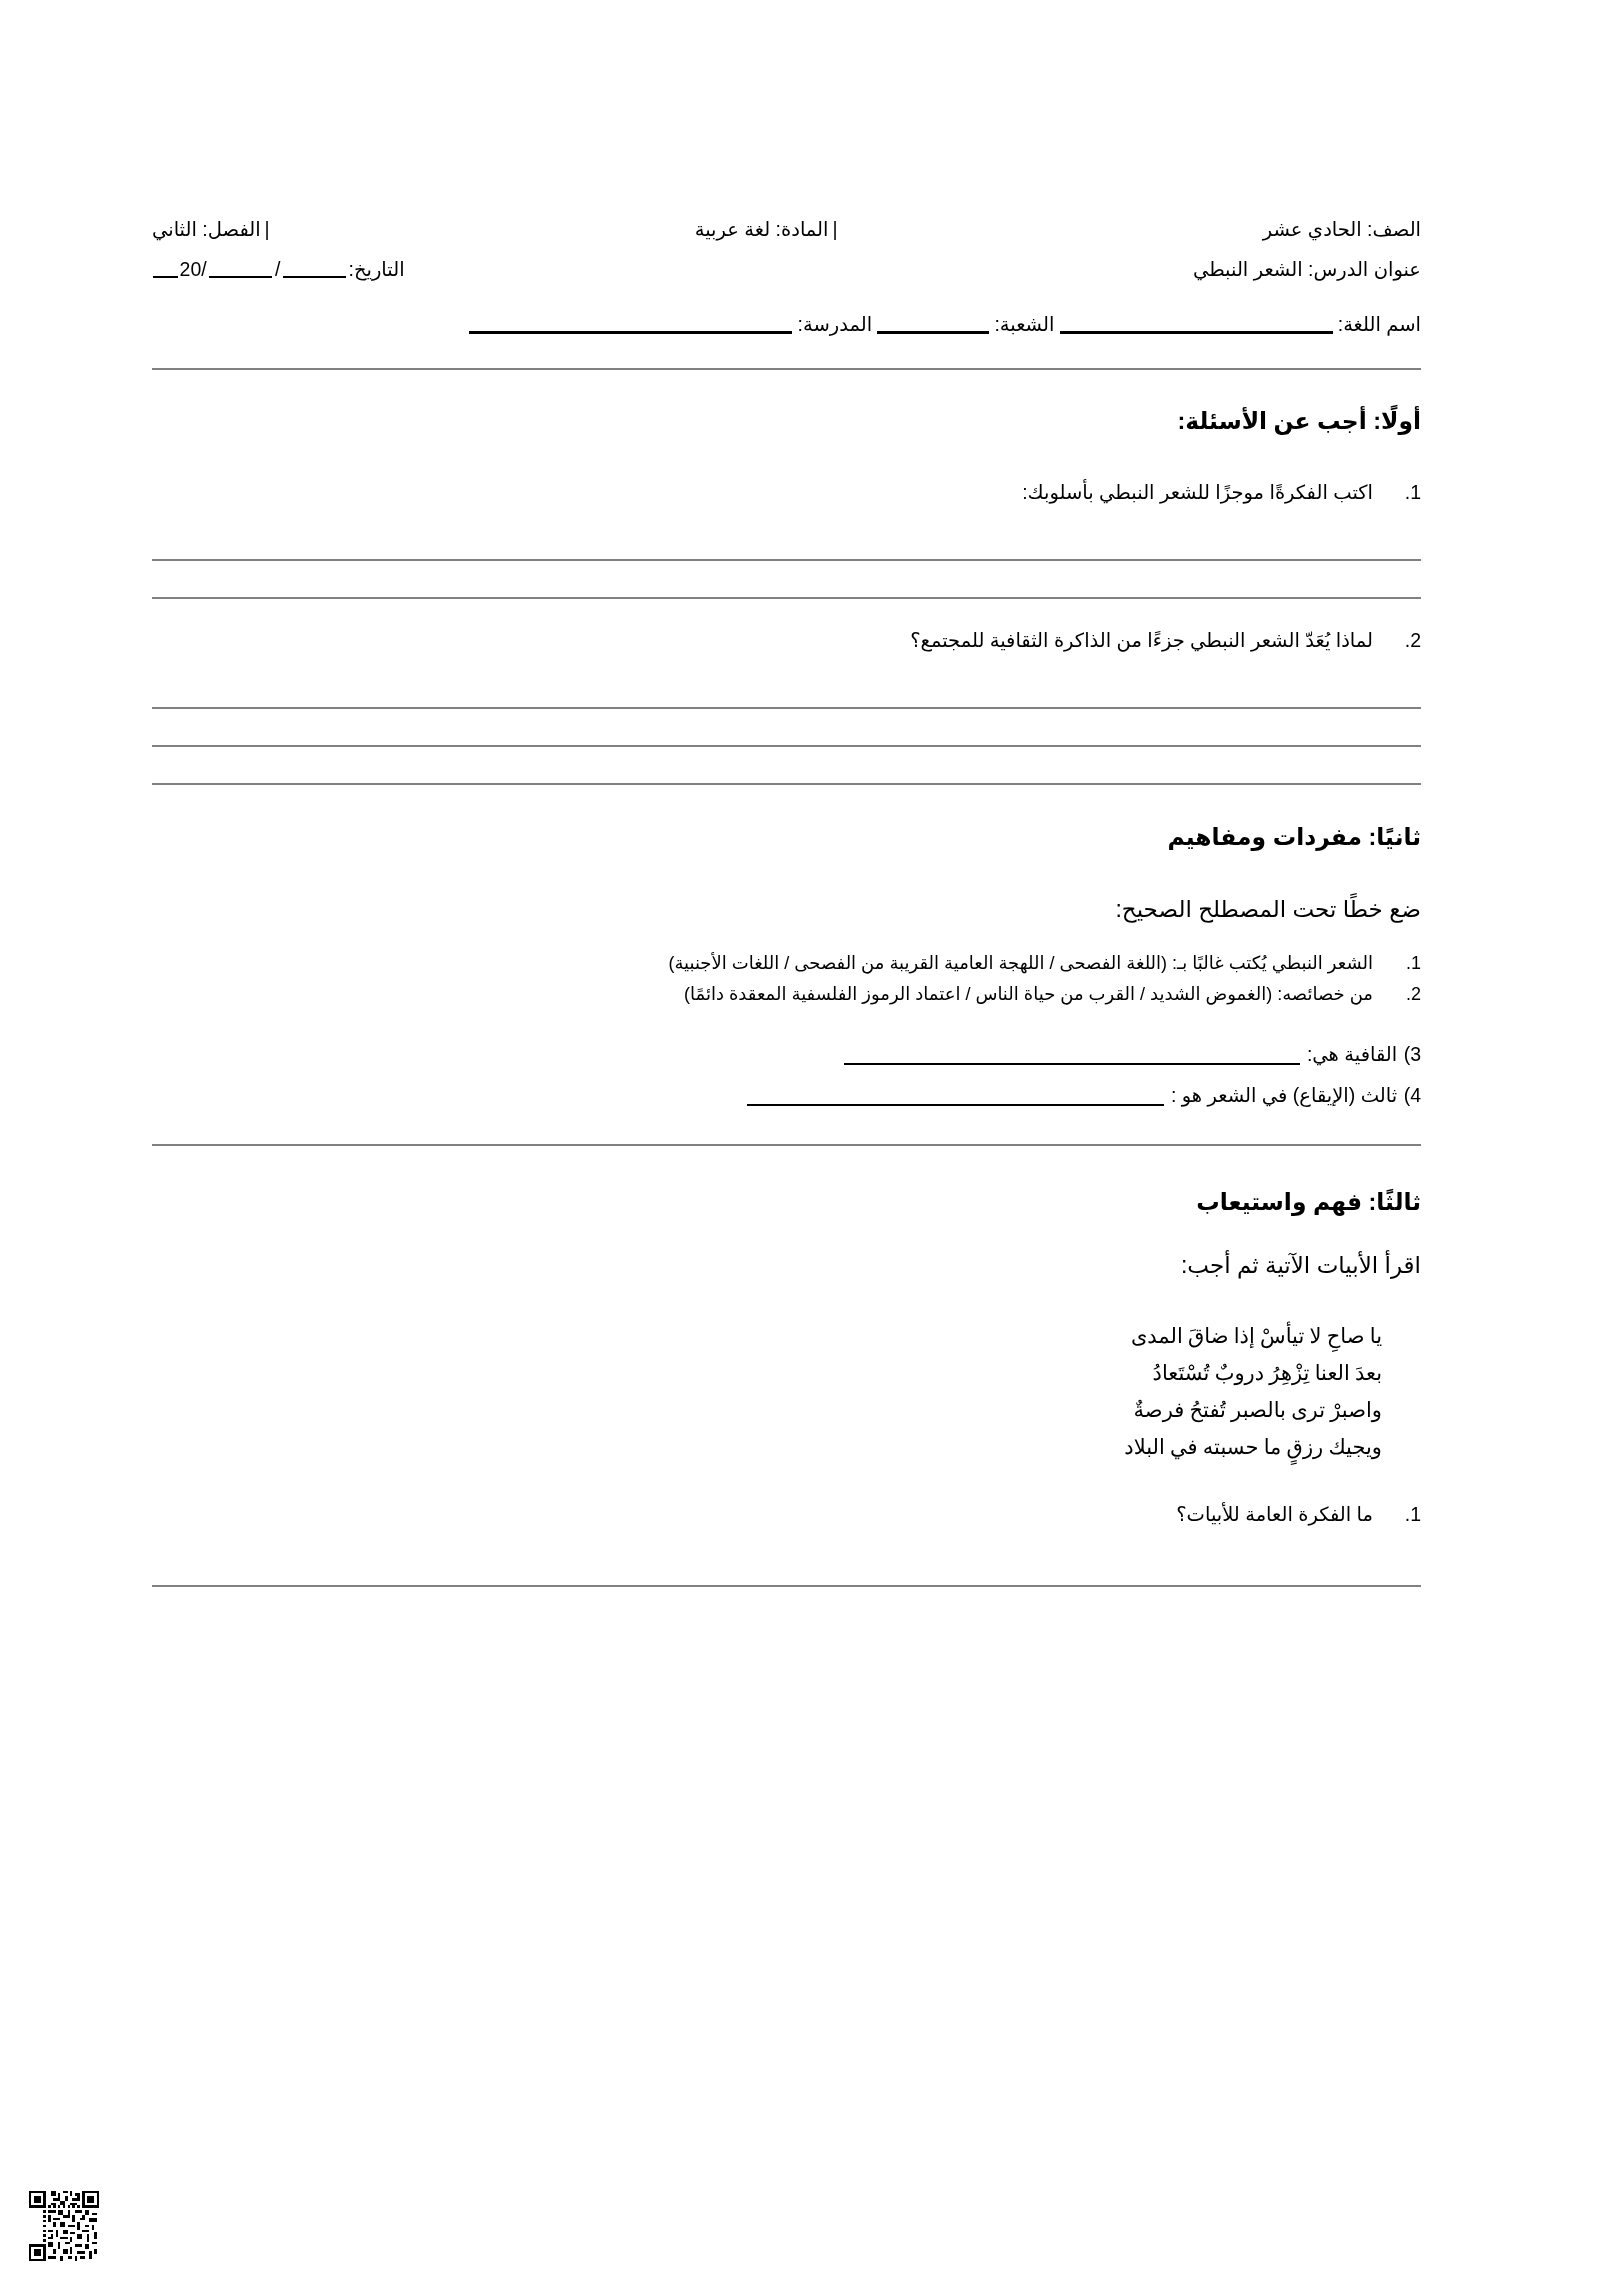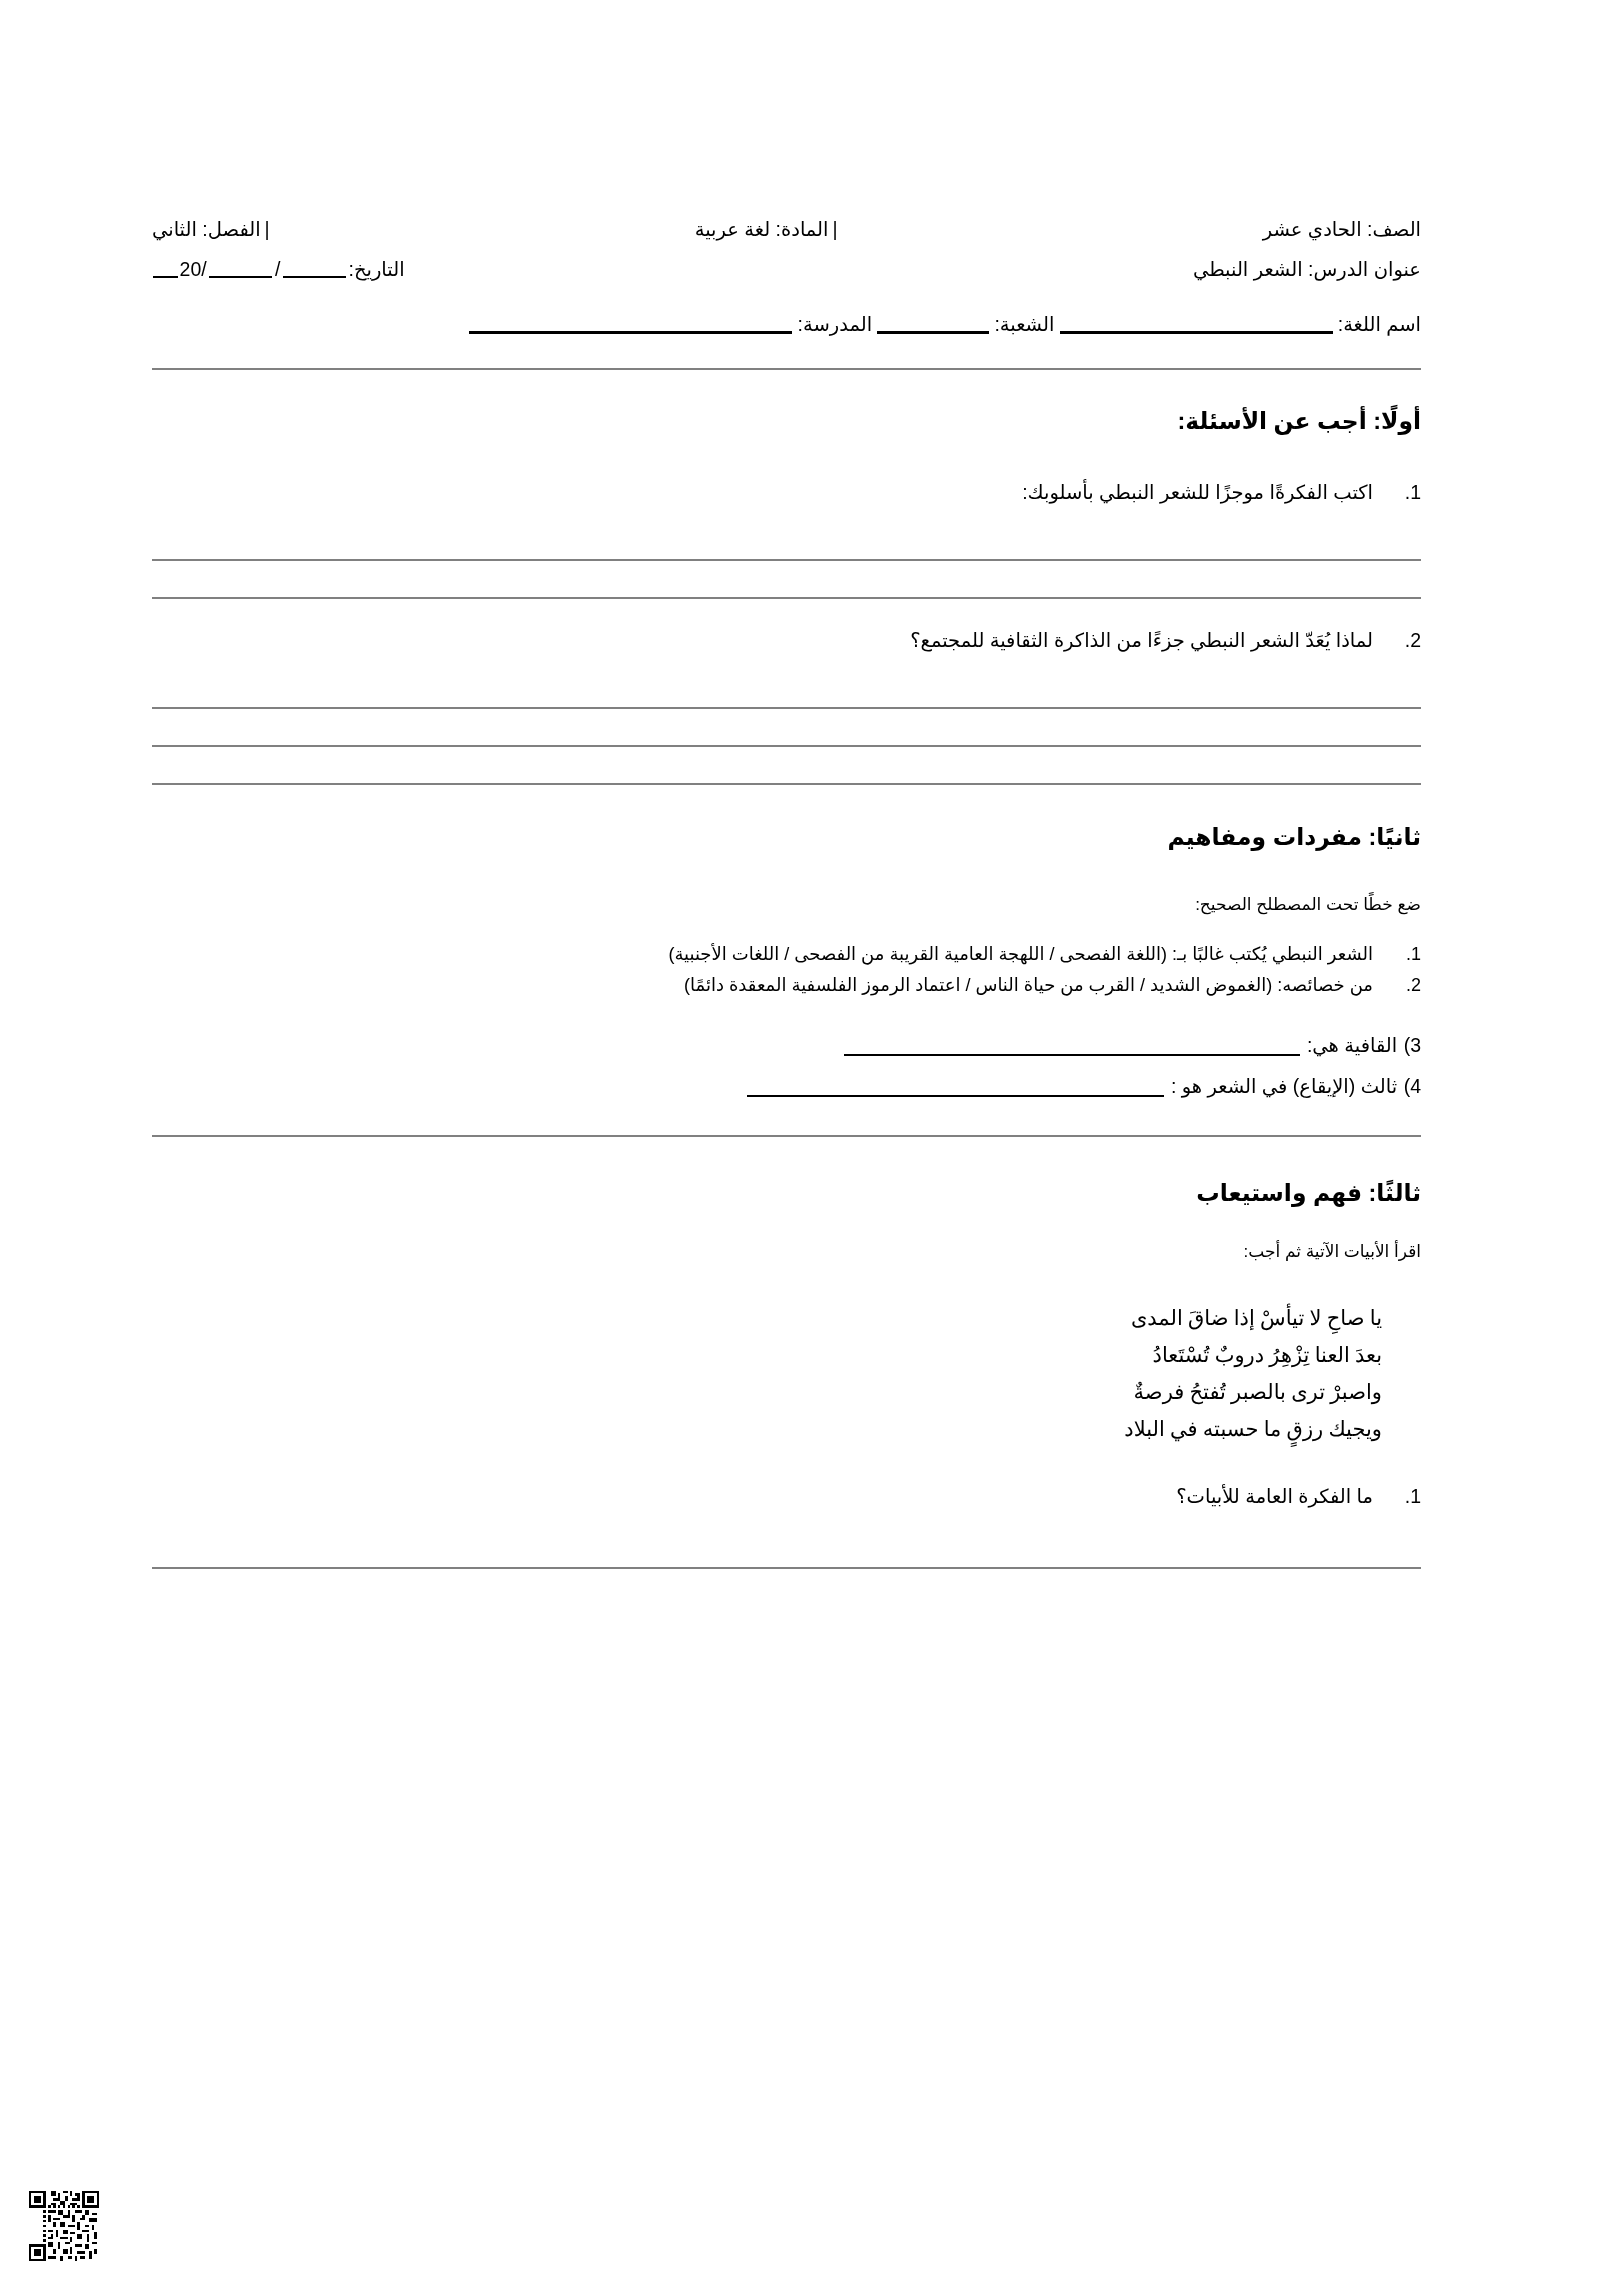"ضع خطًا تحت المصطلح الصحيح:" .instruction { font-size: 17px -> 23px }
